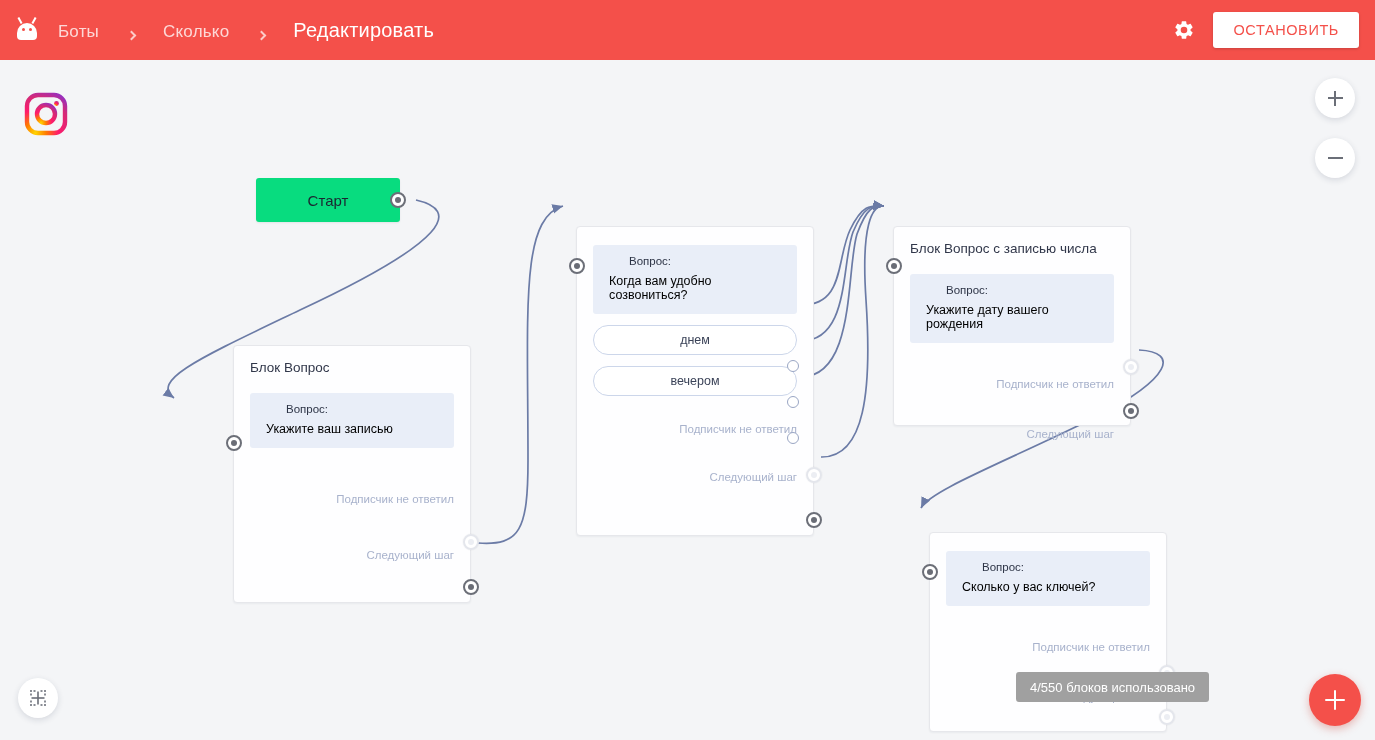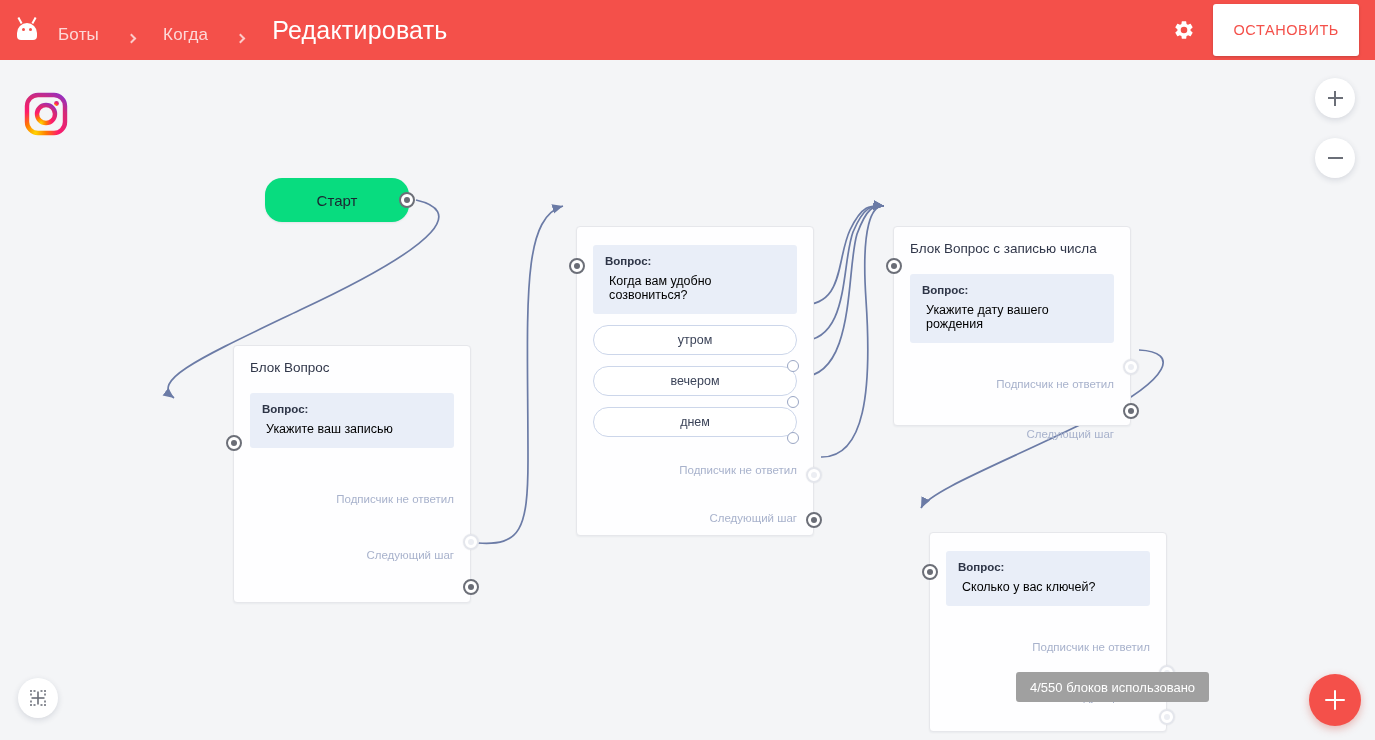"Когда" span.crumb { text: Когда -> Сколько }
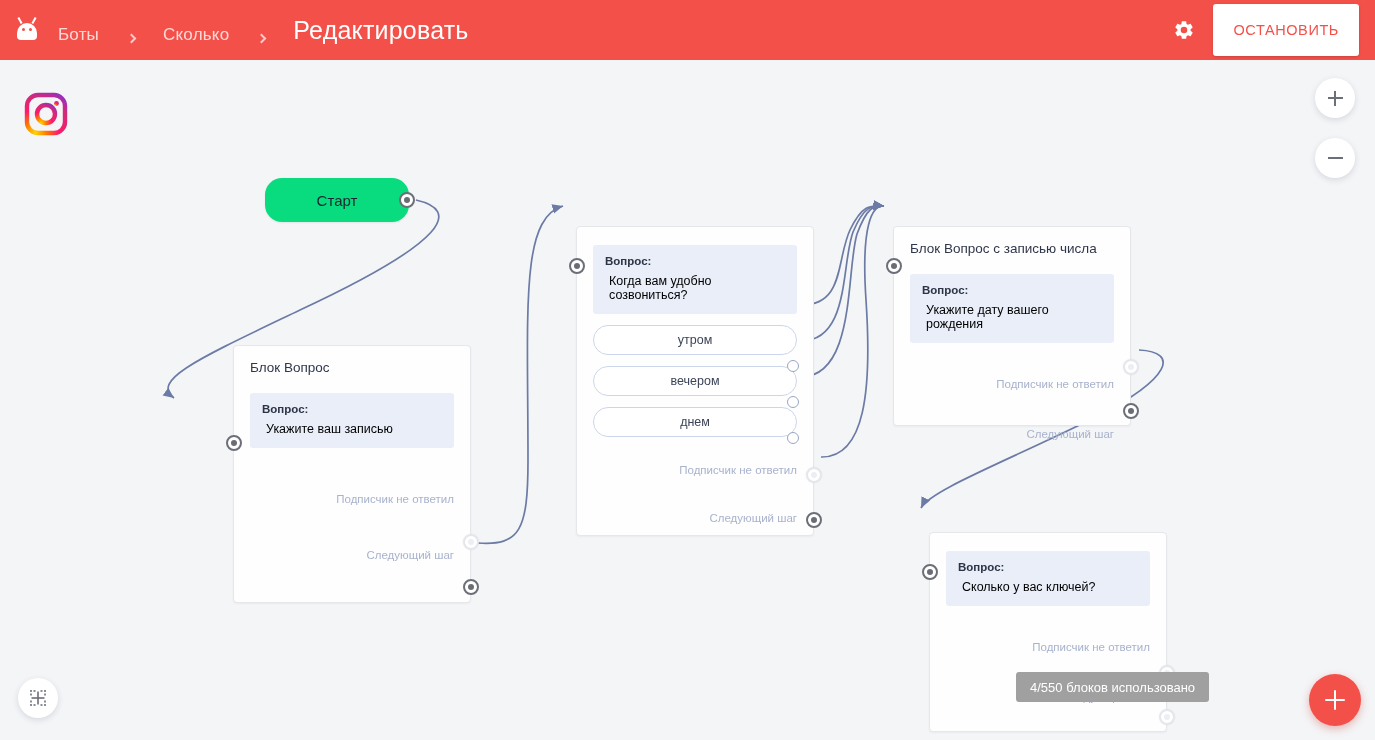"Редактировать" .crumb.active { font-size: 25px -> 20px }
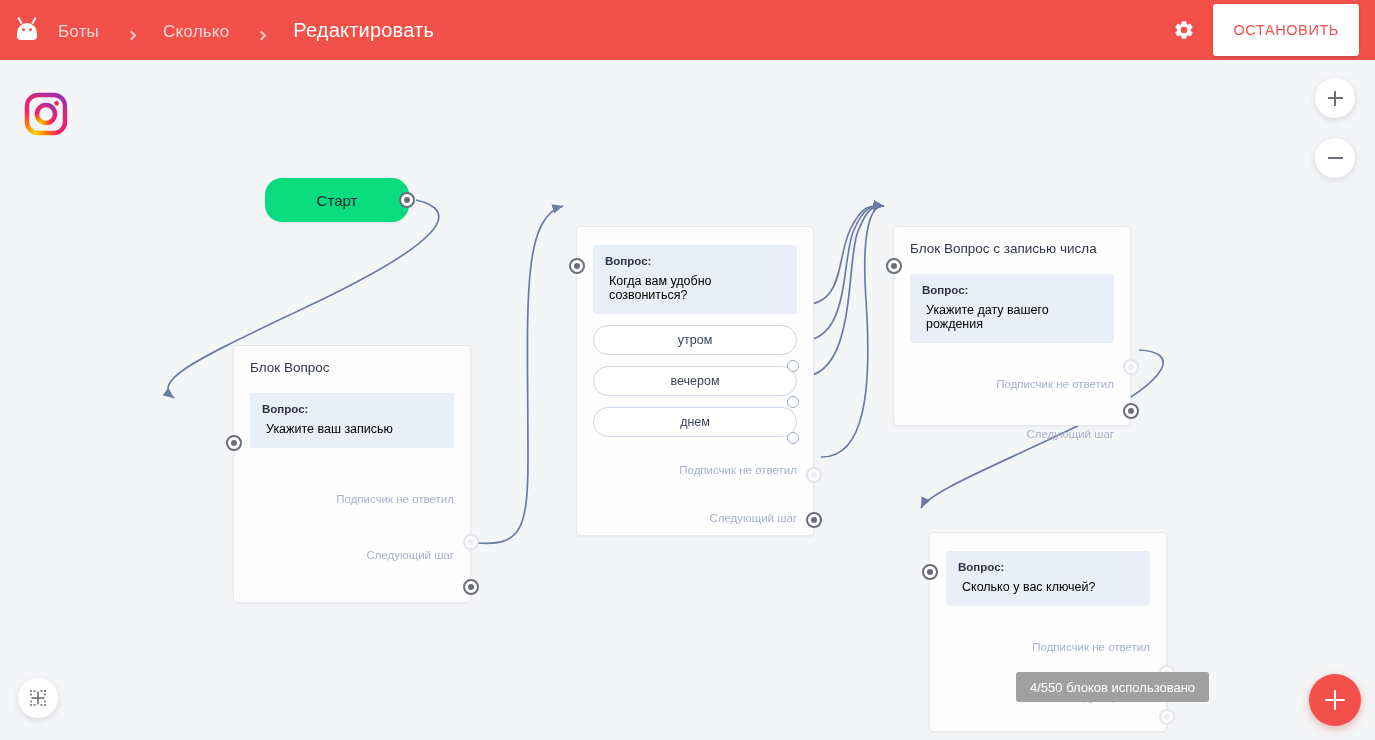"ОСТАНОВИТЬ" .stop-btn { height: 52px -> 36px }
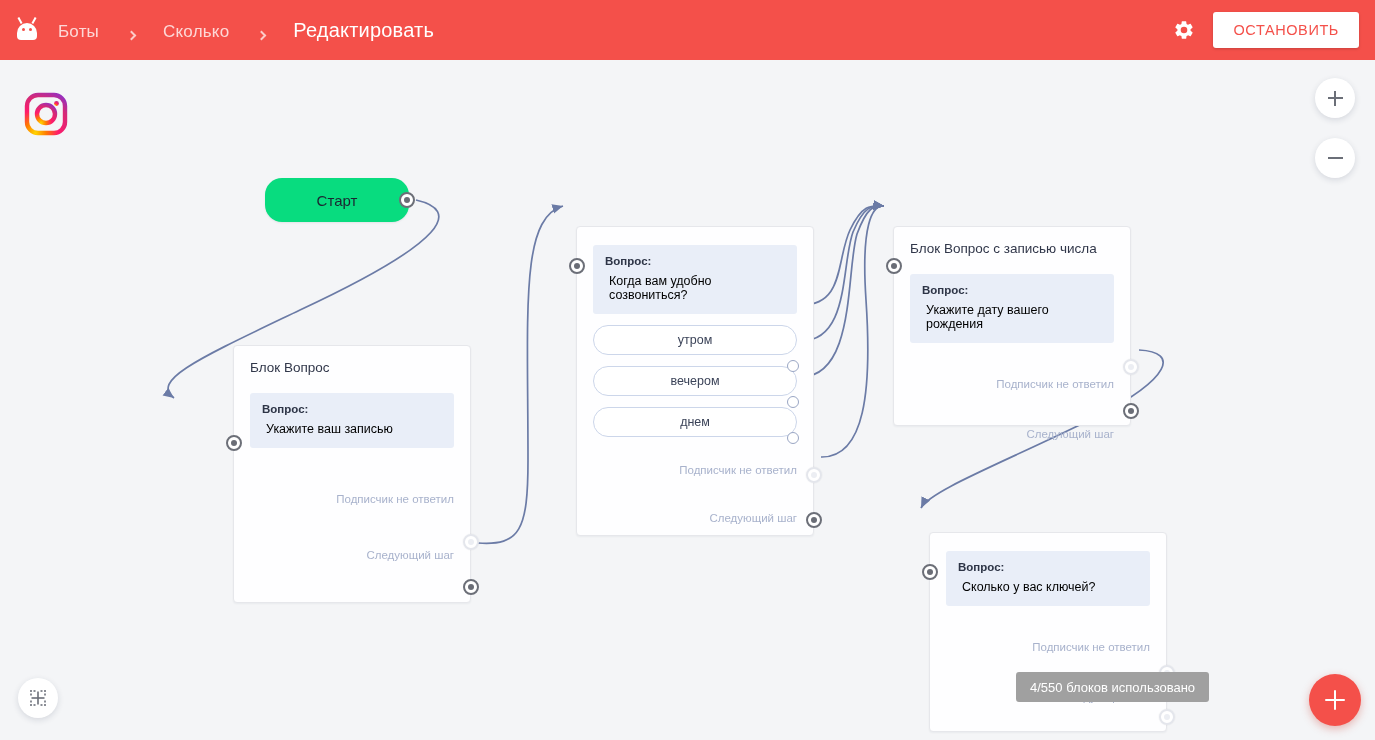"Старт" div.start-node { border-radius: 17px -> none; left: 265px -> 256px }
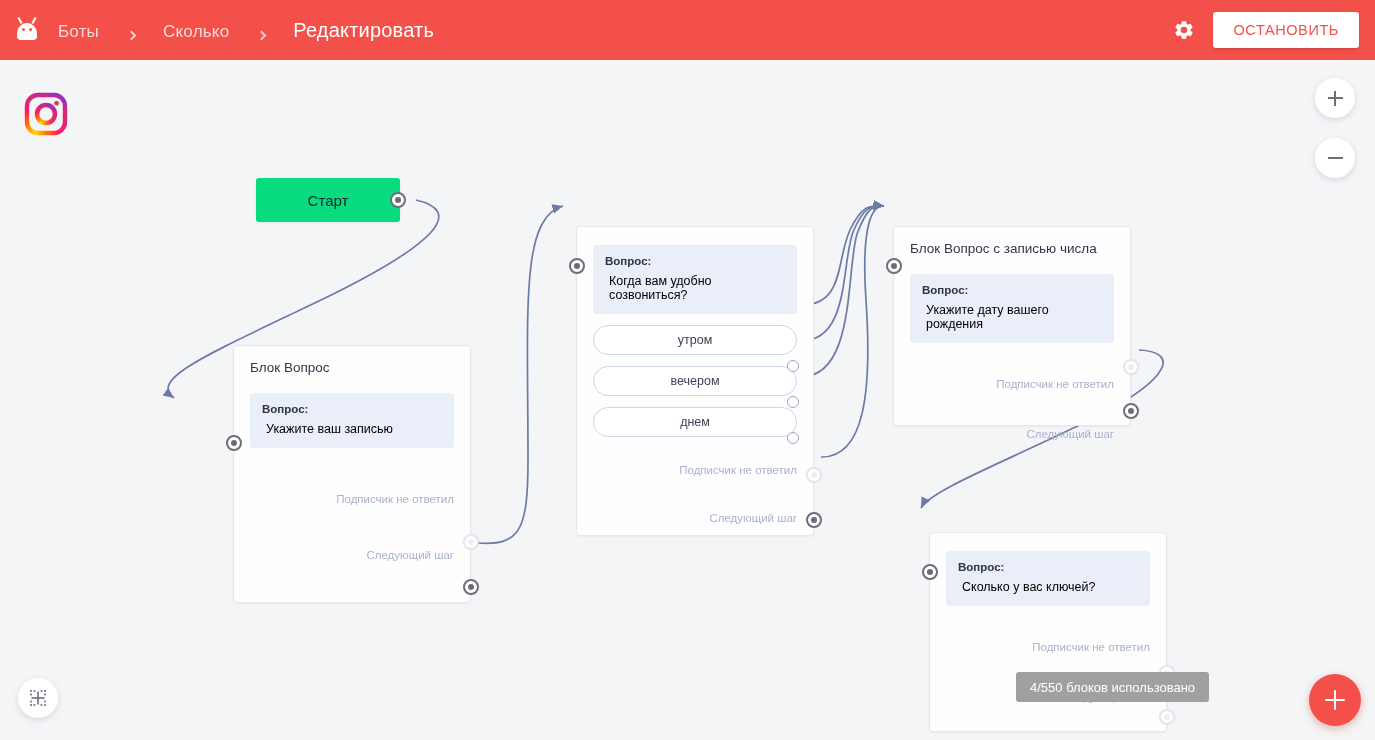"Вопрос:" .qbox .lbl { font-weight: bold -> normal; margin-left: none -> 24px }
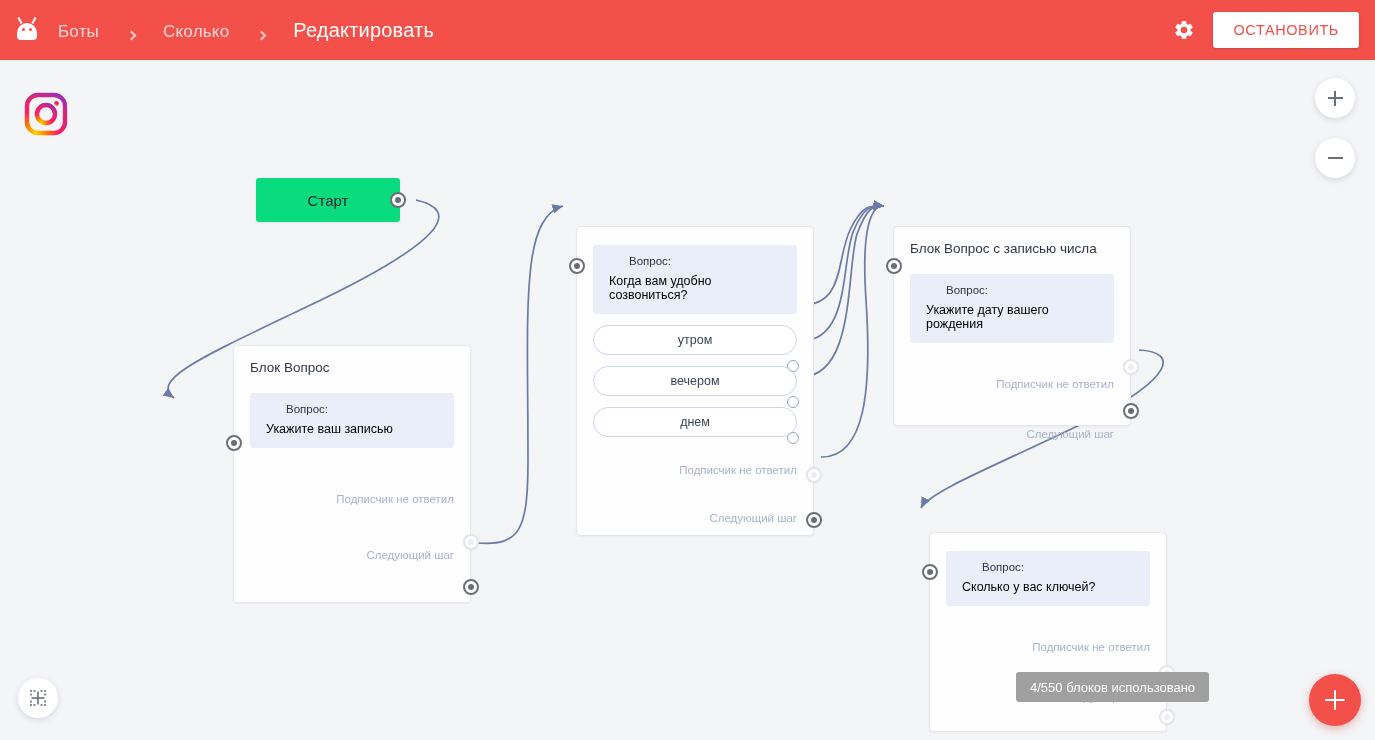"утром" div.opt { html: <div> <span>утром</span> </div> -> none }
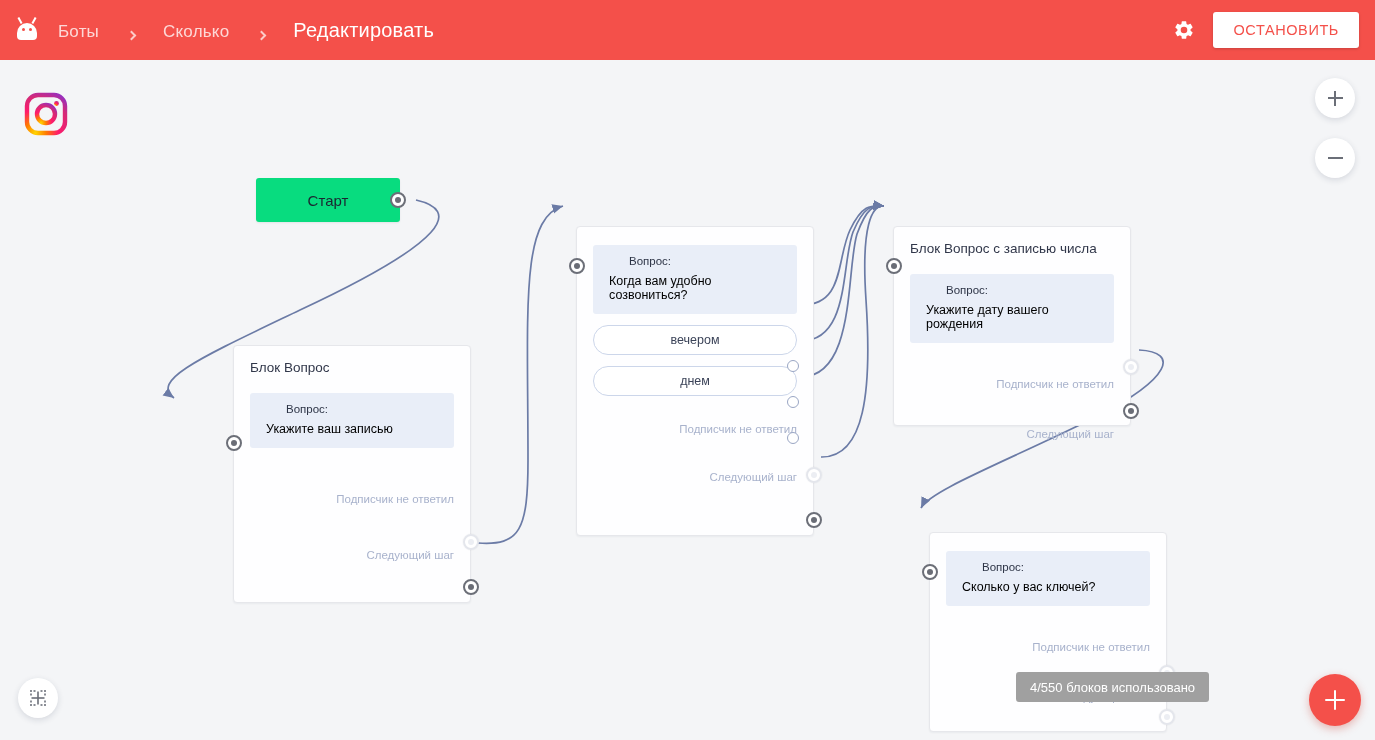"вечером" div.opt { order: before "днем" -> after "днем" }
